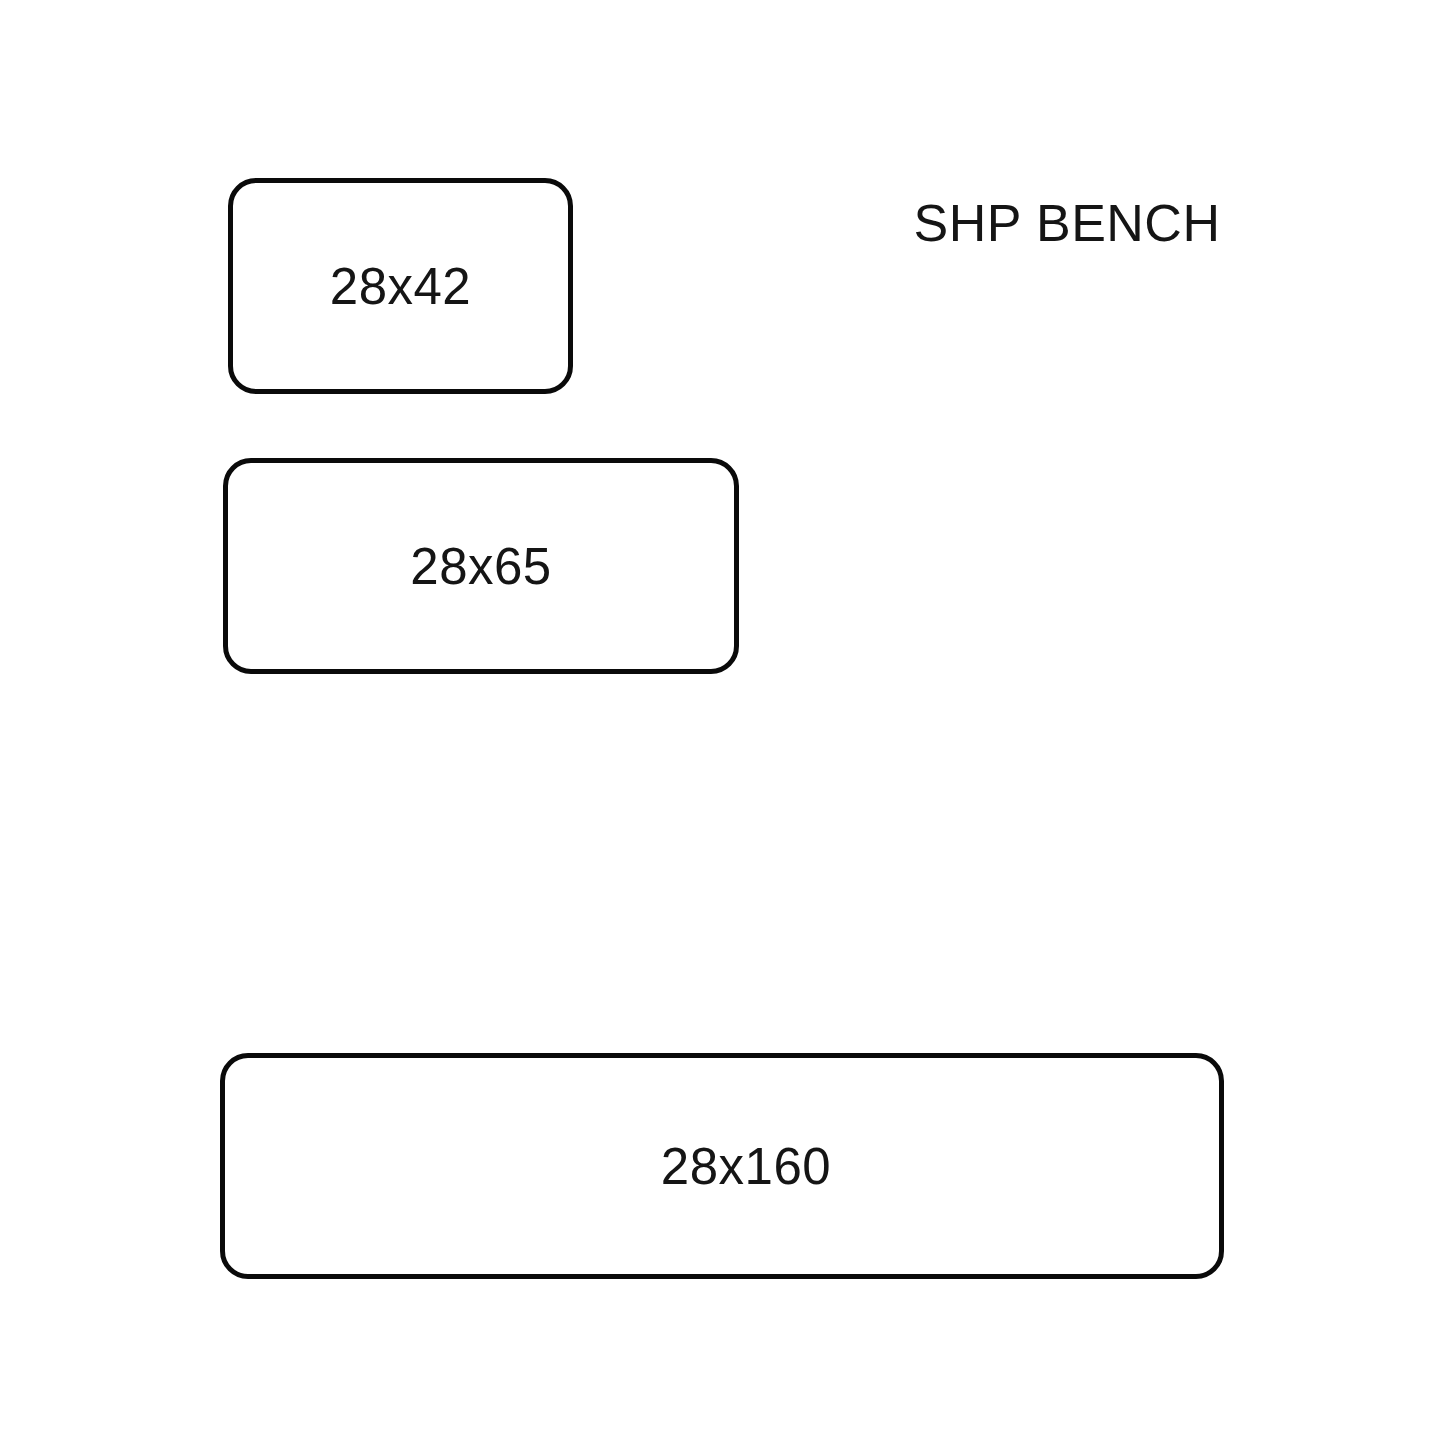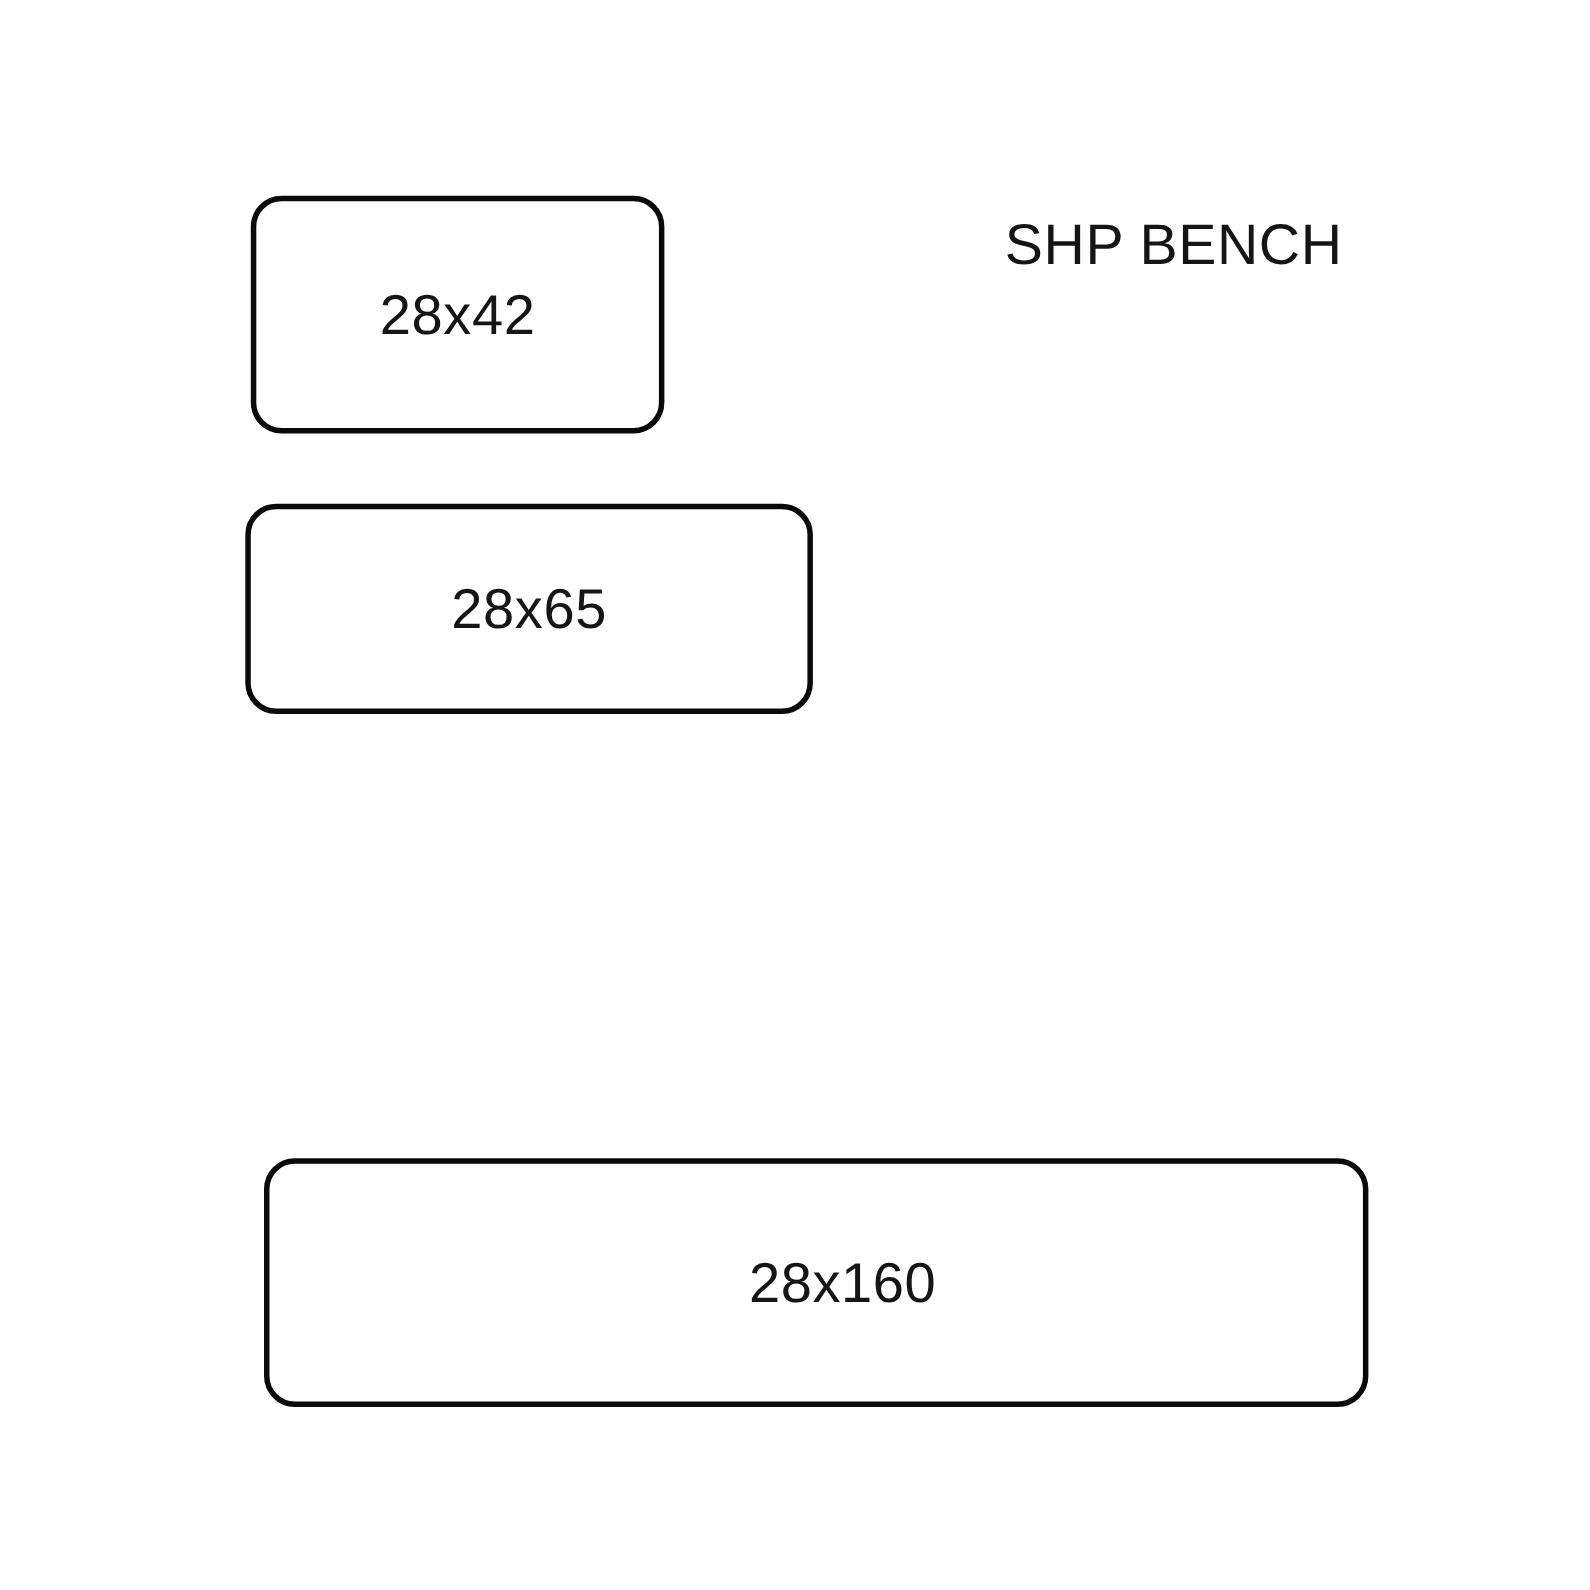"28x42" #board-1 { width: 376px -> 345px }
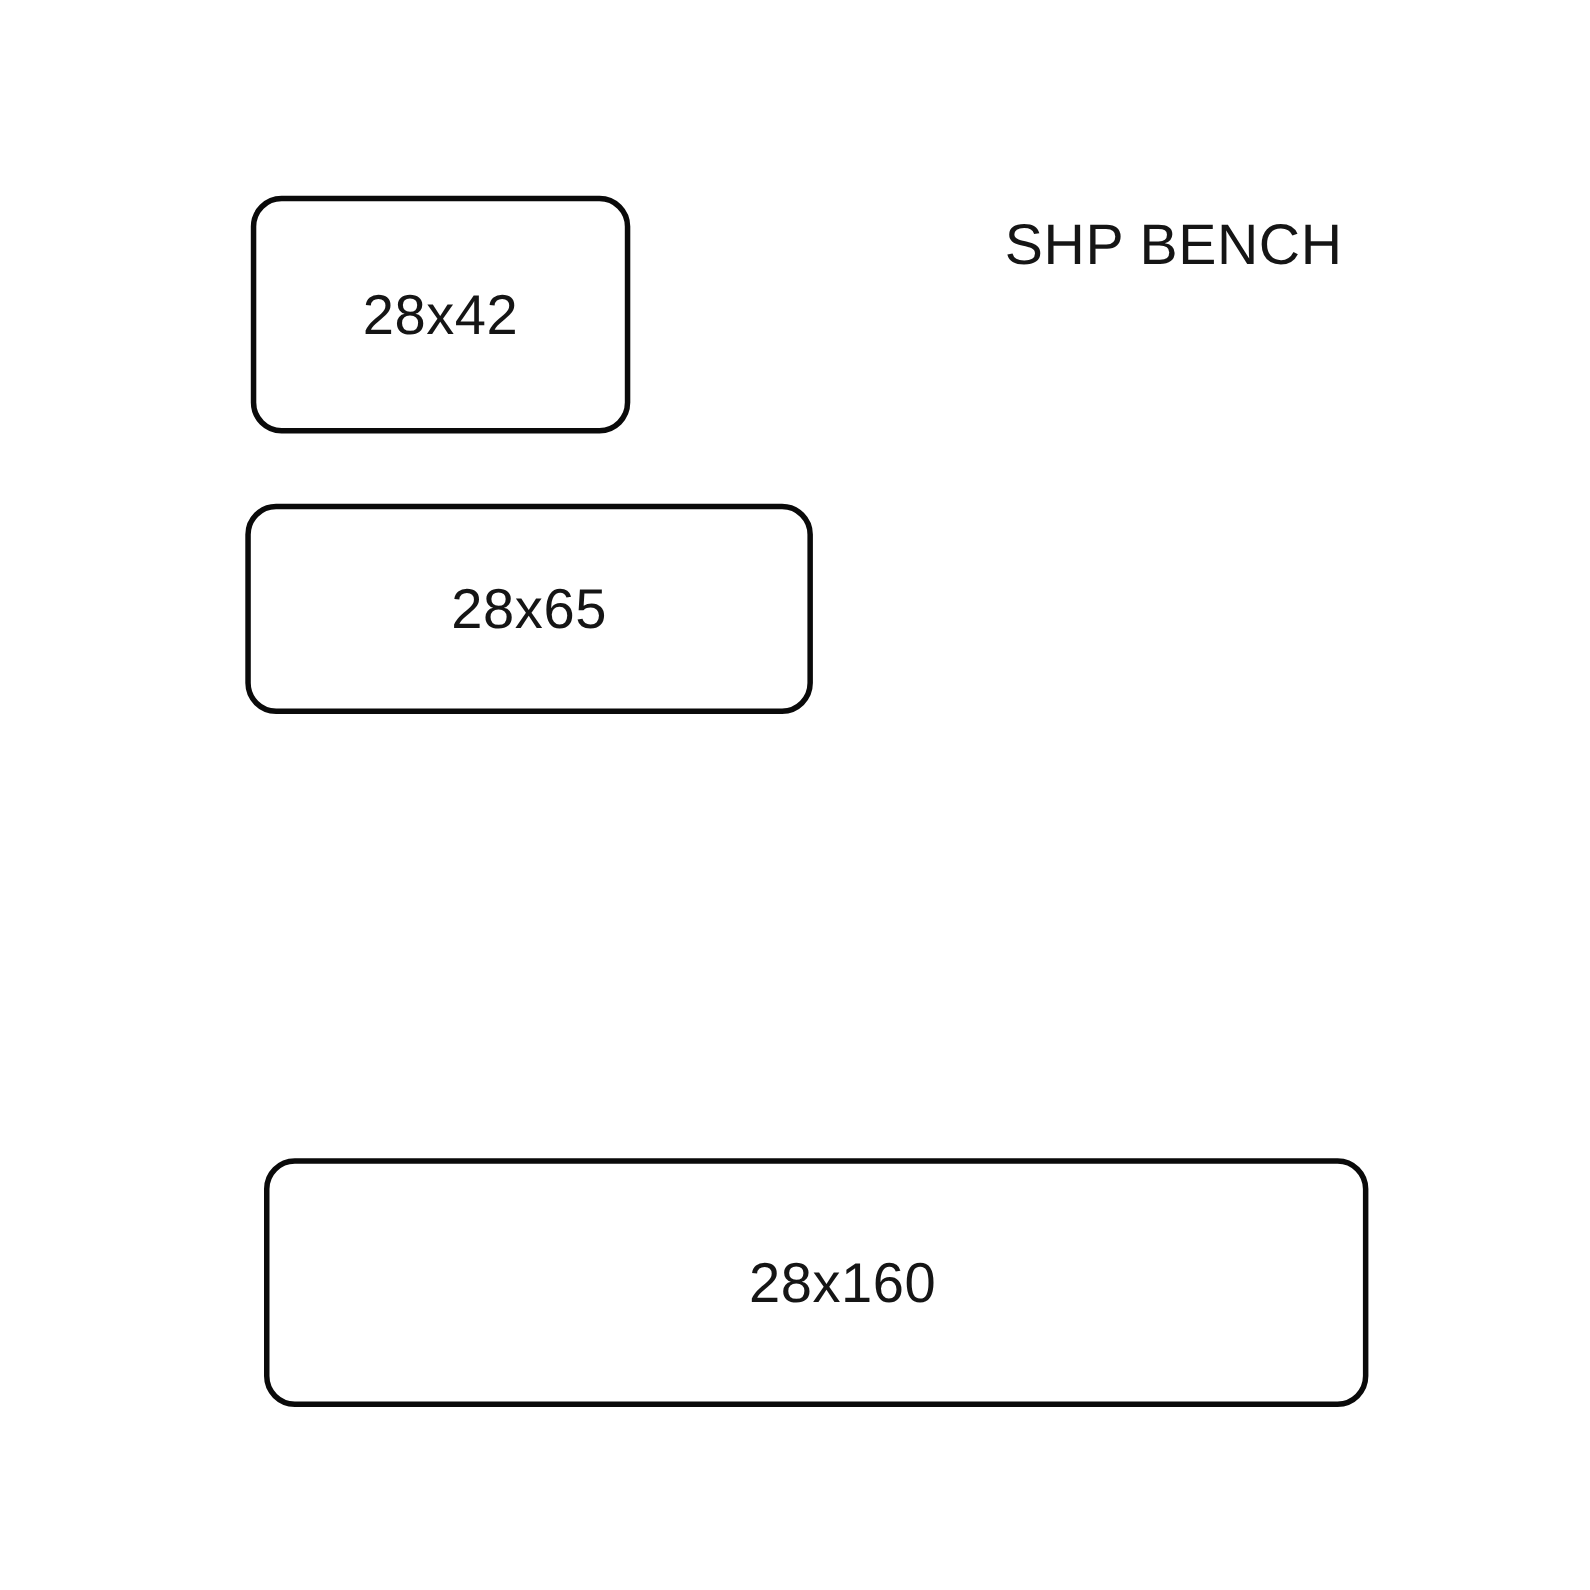"28x65" #board-2 { height: 191px -> 216px }
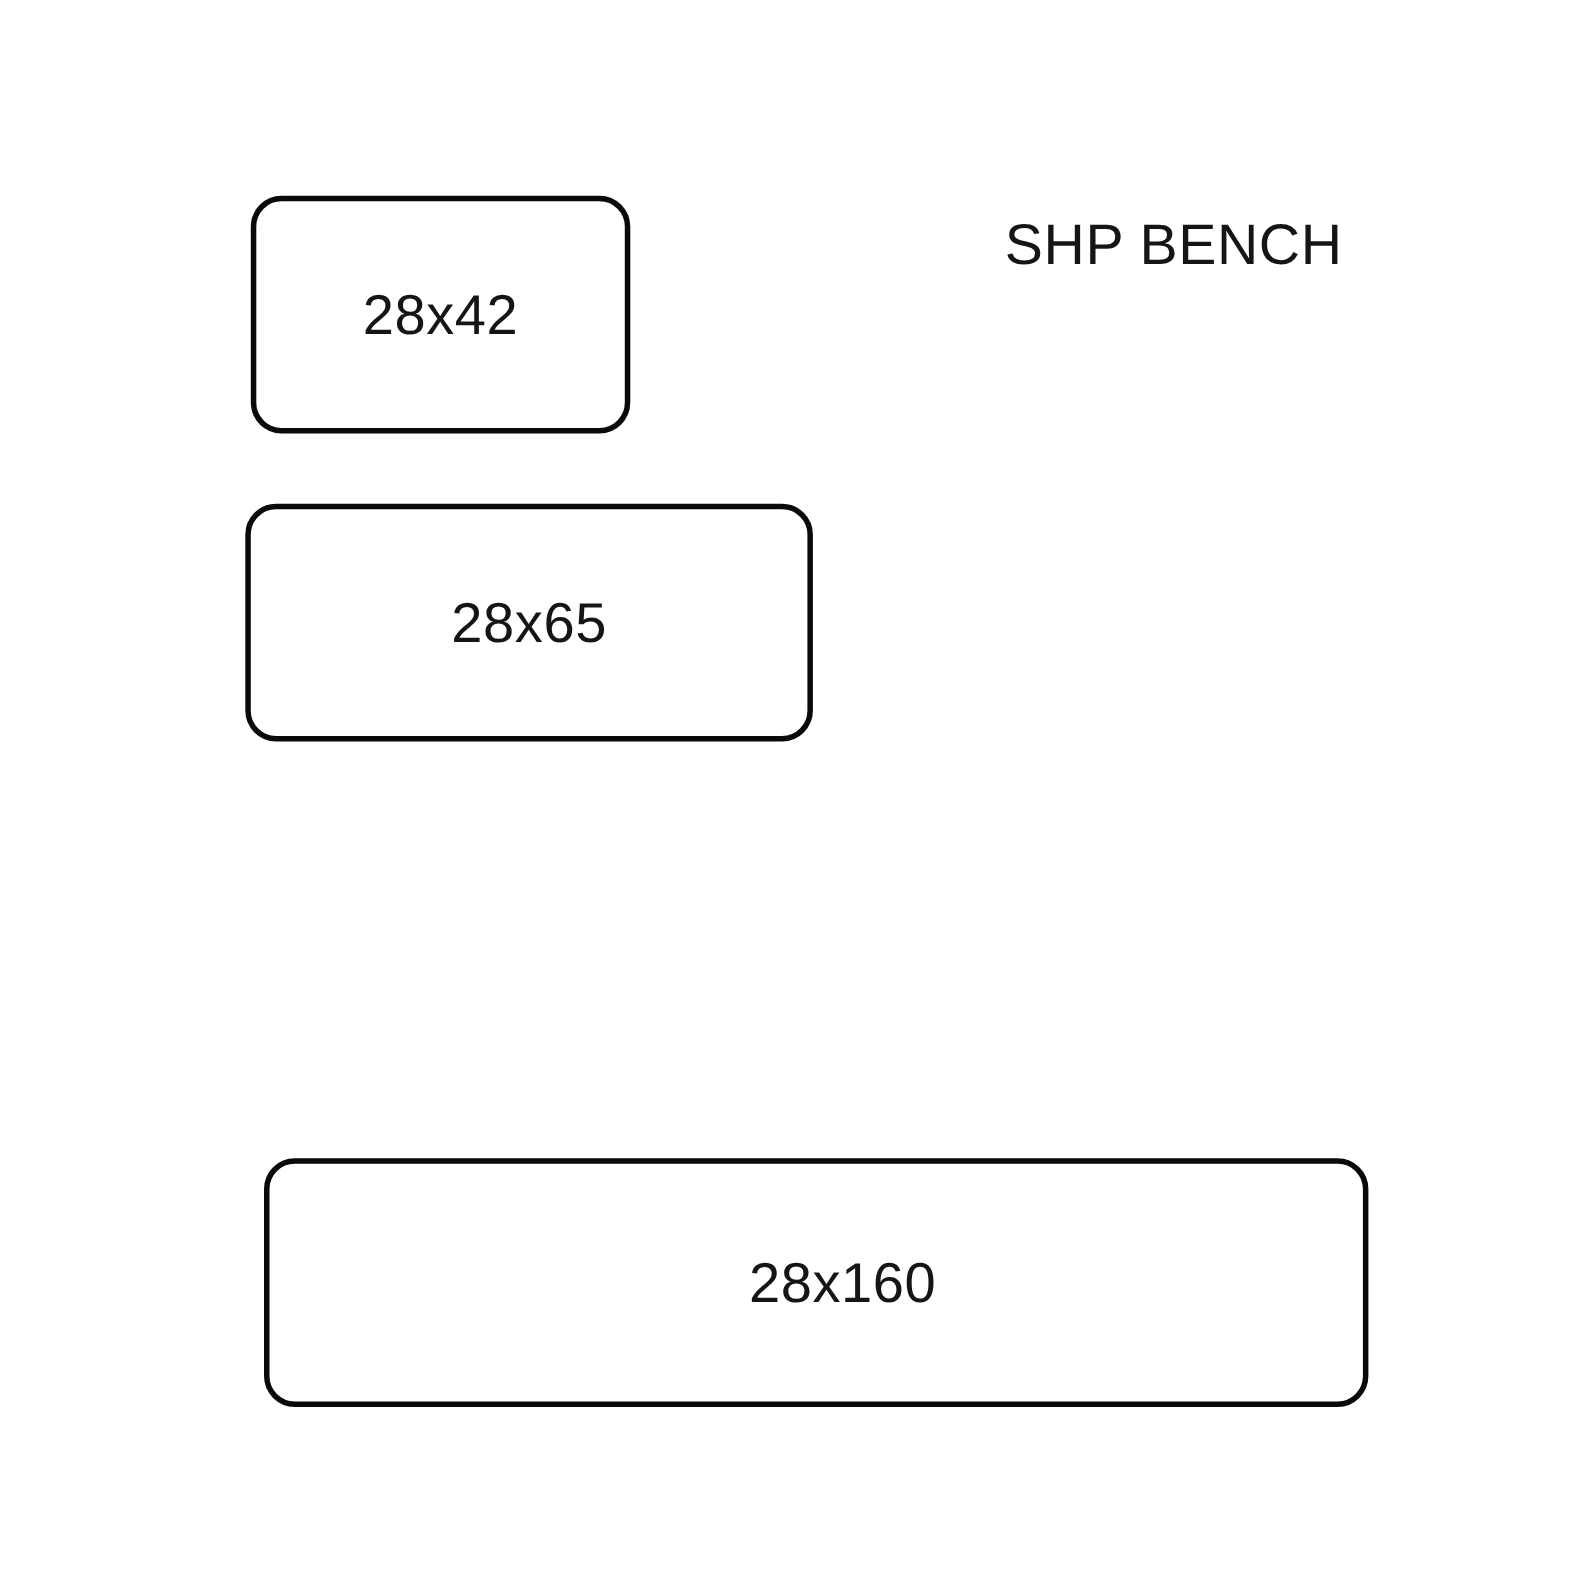"28x160" #board-4 { left: 228px -> 208px }
